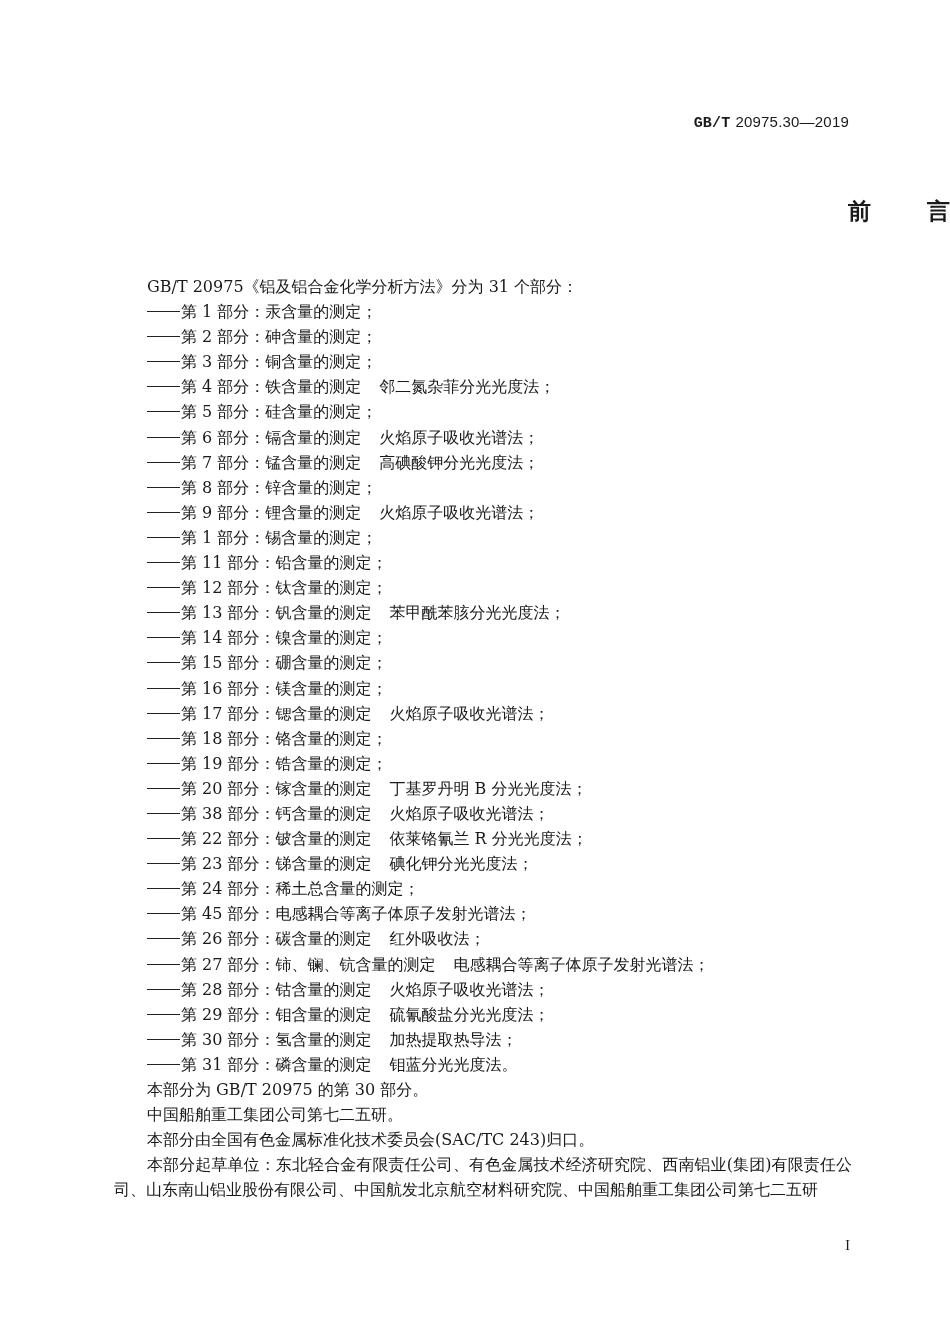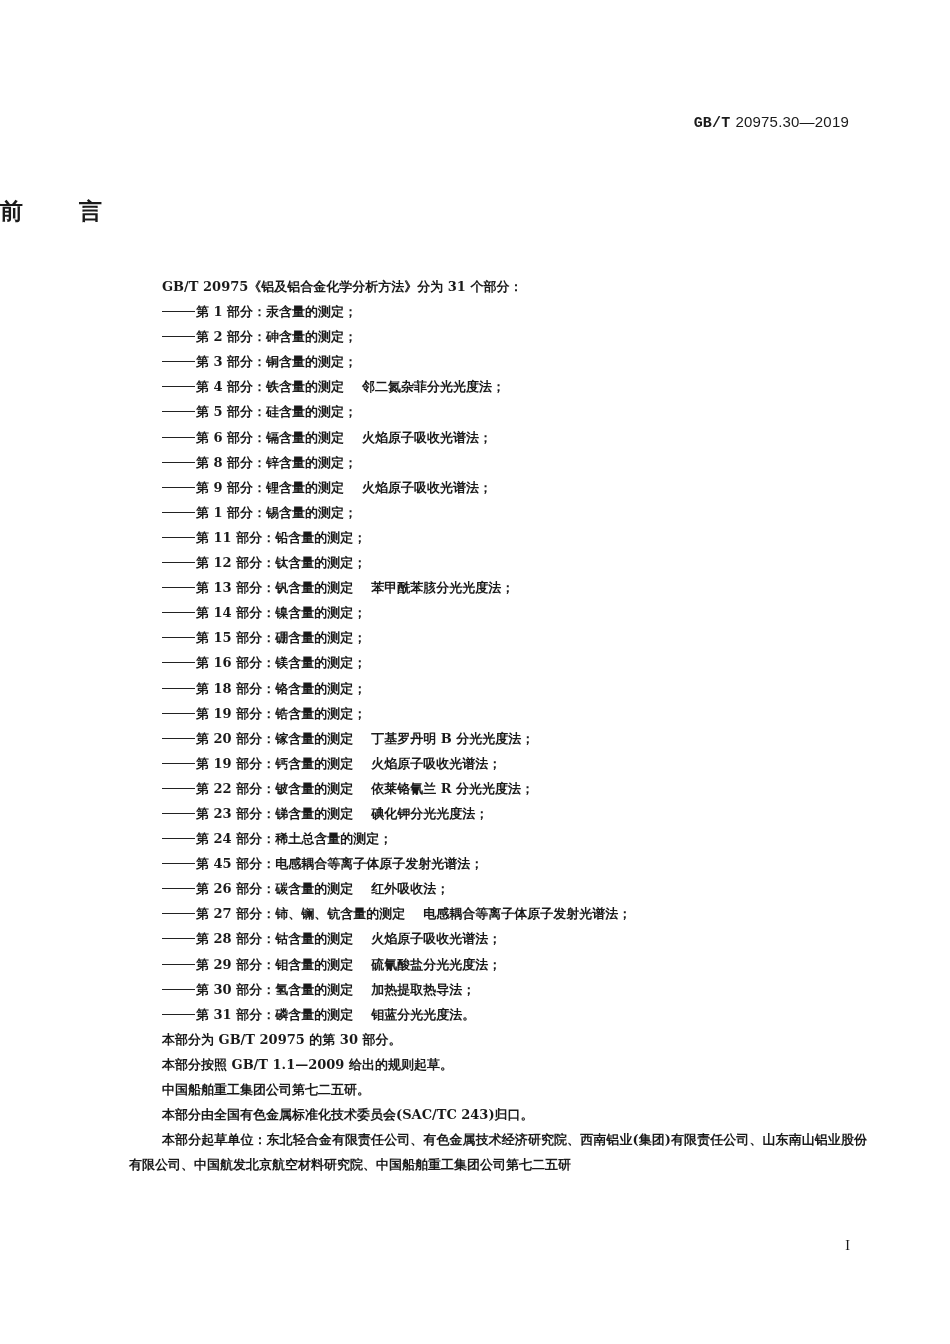"前 言" .title { text-align: left -> right }
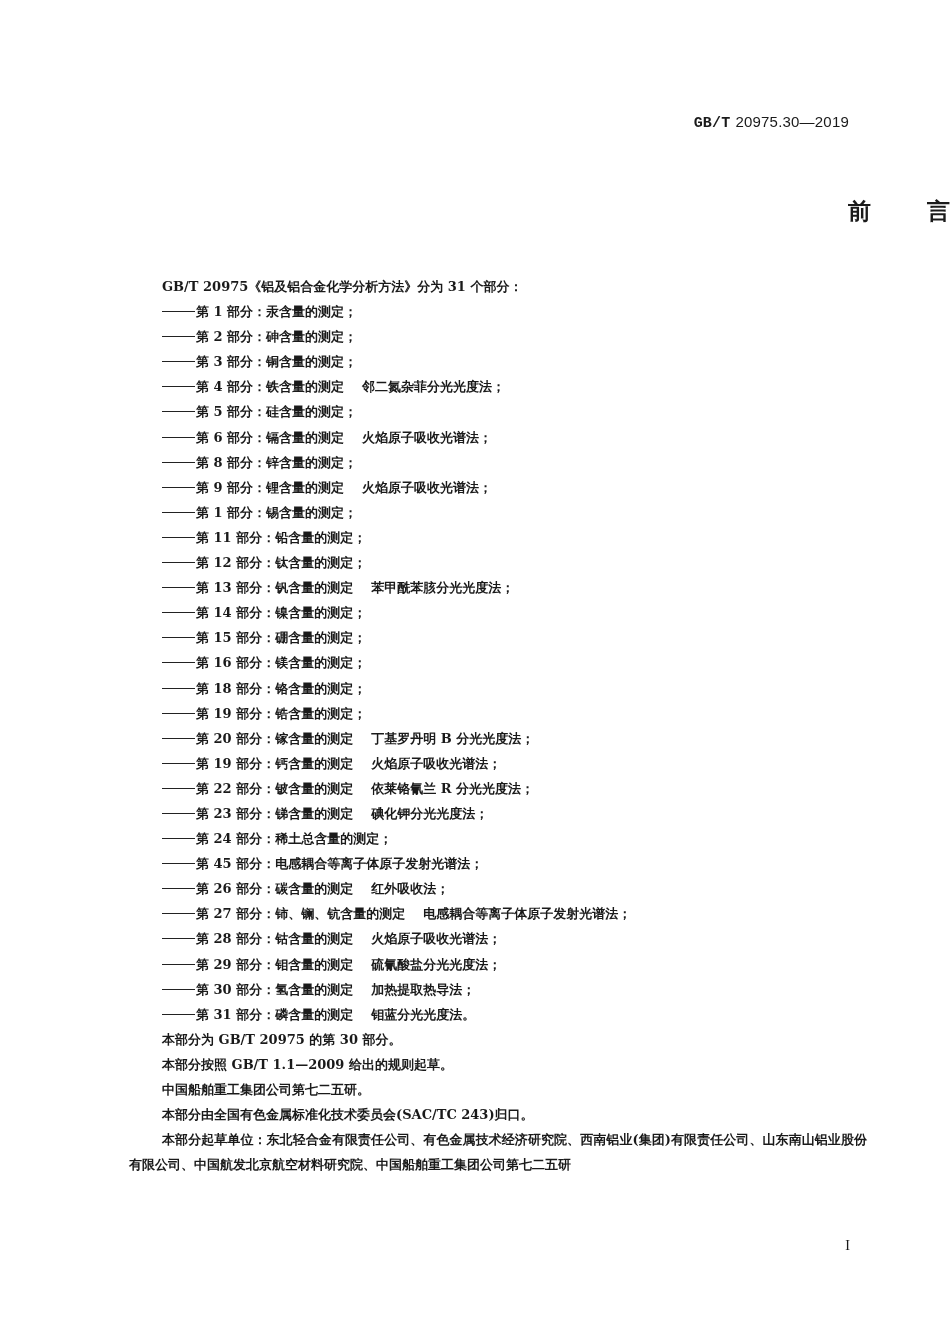"GB/T 20975《铝及铝合金化学分析方法》分为 31 个部分：" .body { font-size: 13px -> 16px; font-weight: bold -> none; left: 162px -> 147px }
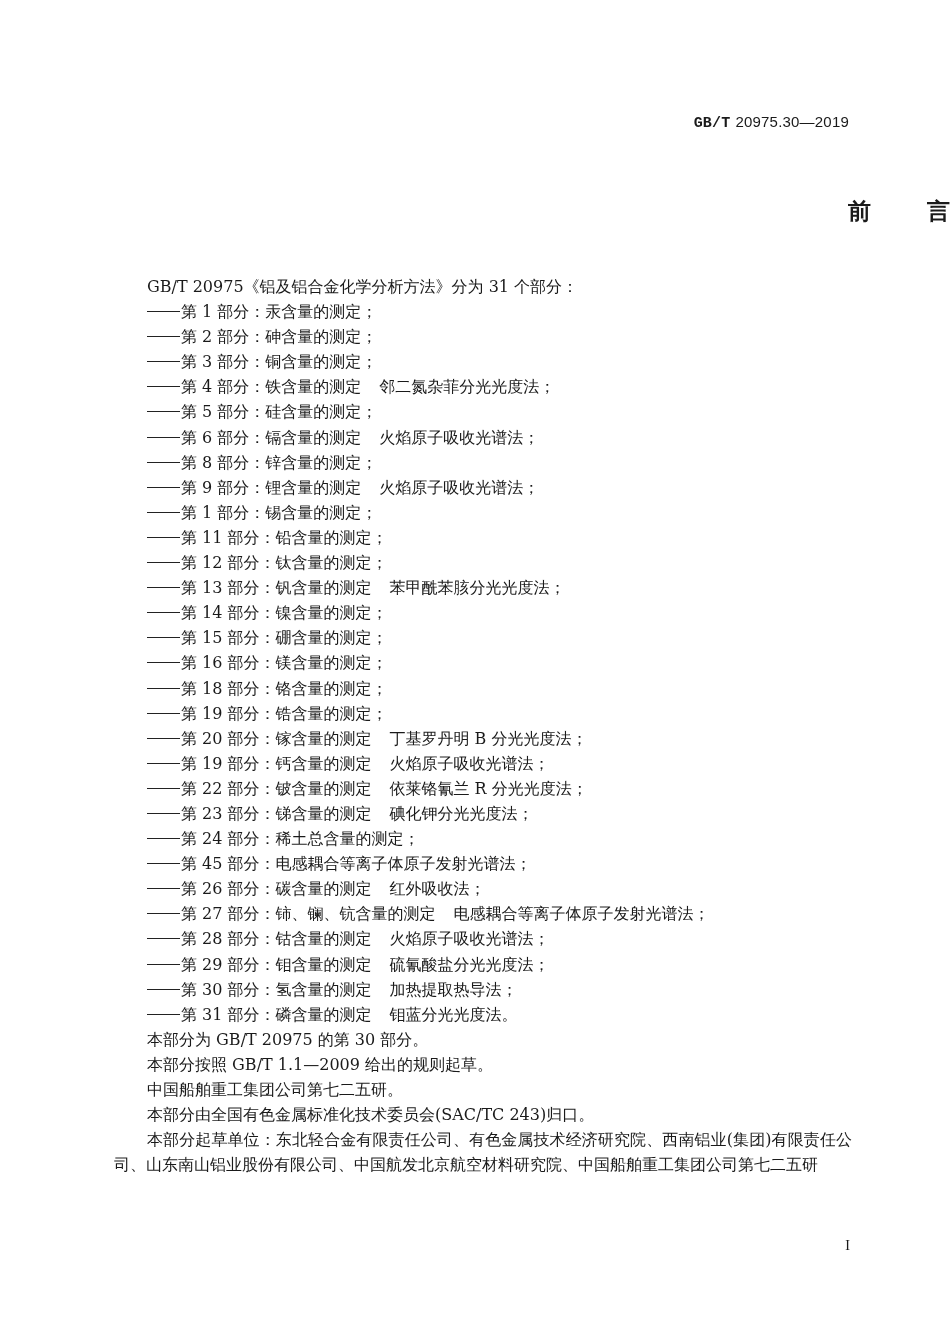"第 7 部分：锰含量的测定 高碘酸钾分光光度法；" div.line { html: none -> <div><span></span><span>第 7 部分：锰含量的测定</span><span>高碘酸钾分光光度法；</span></div> }
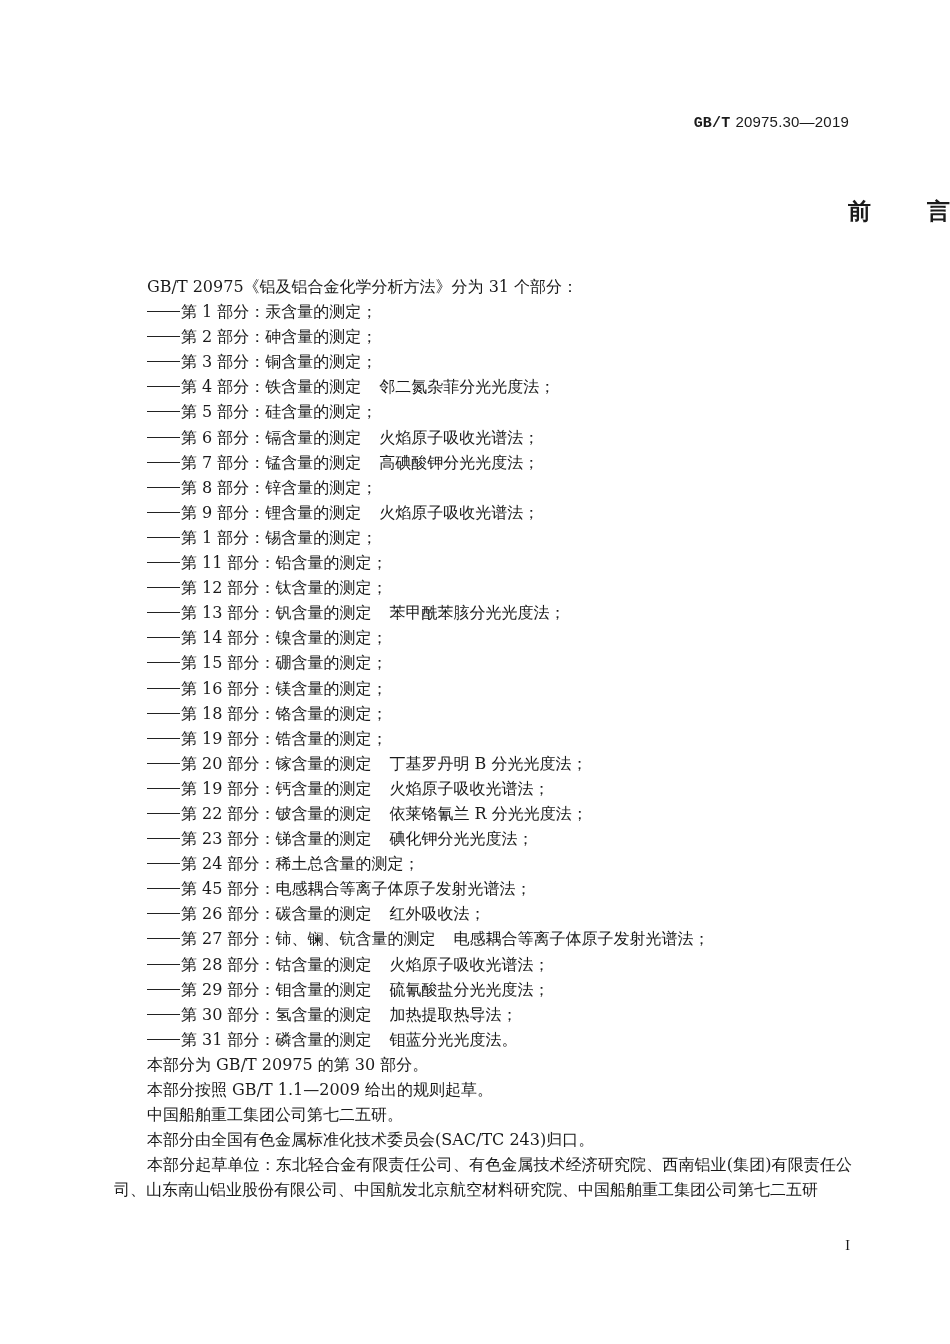"第 17 部分：锶含量的测定 火焰原子吸收光谱法；" div.line { html: none -> <div><span></span><span>第 17 部分：锶含量的测定</span><span>火焰原子吸收光谱法；</span></div> }
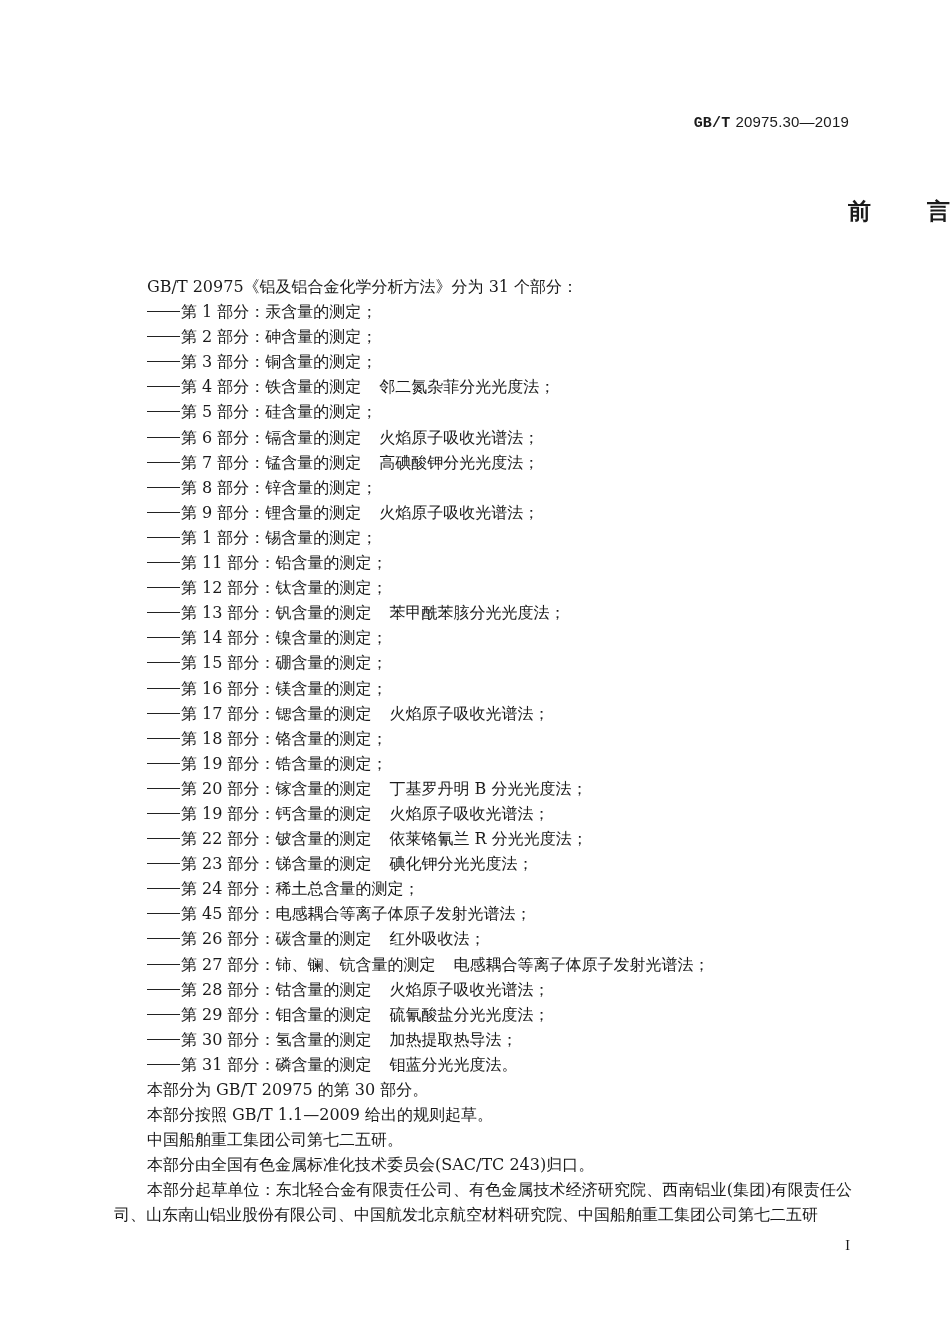"第 19 部分：钙含量的测定" span { text: 19 -> 38 }
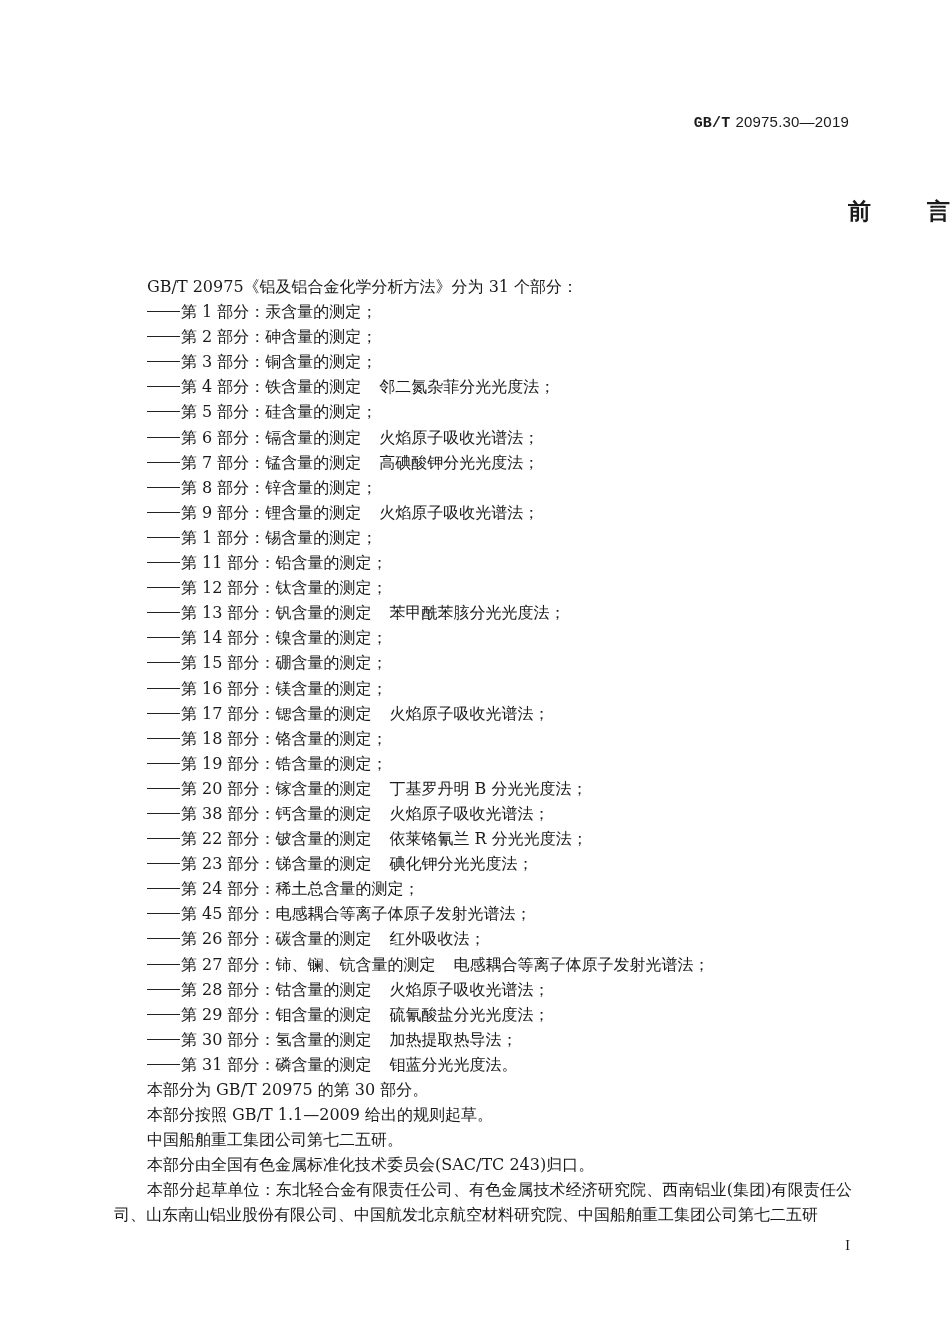"本部分按照 GB/T 1.1—2009 给出的规则起草。" div.line { html: <div>本部分按照 GB/T 1.1—2009 给出的规则起草。</div> -> none }
